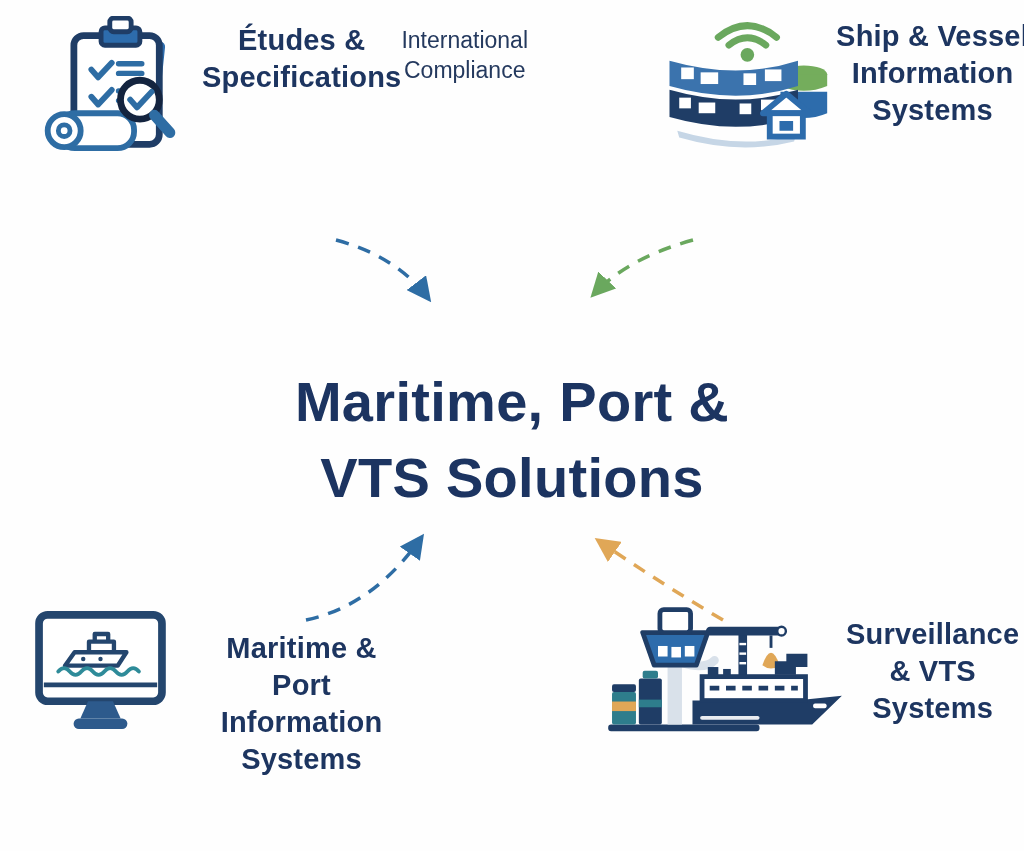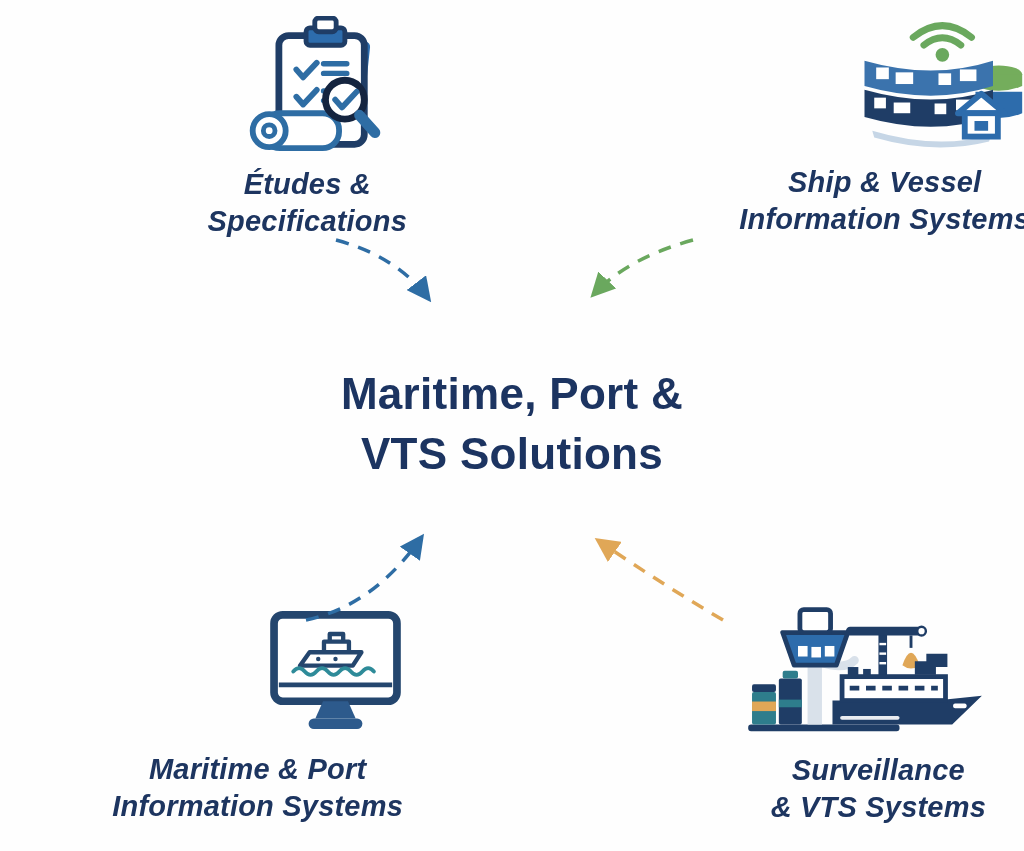"Études &" .node { align-items: flex-end -> flex-start; flex-direction: column -> row; font-style: italic -> none }
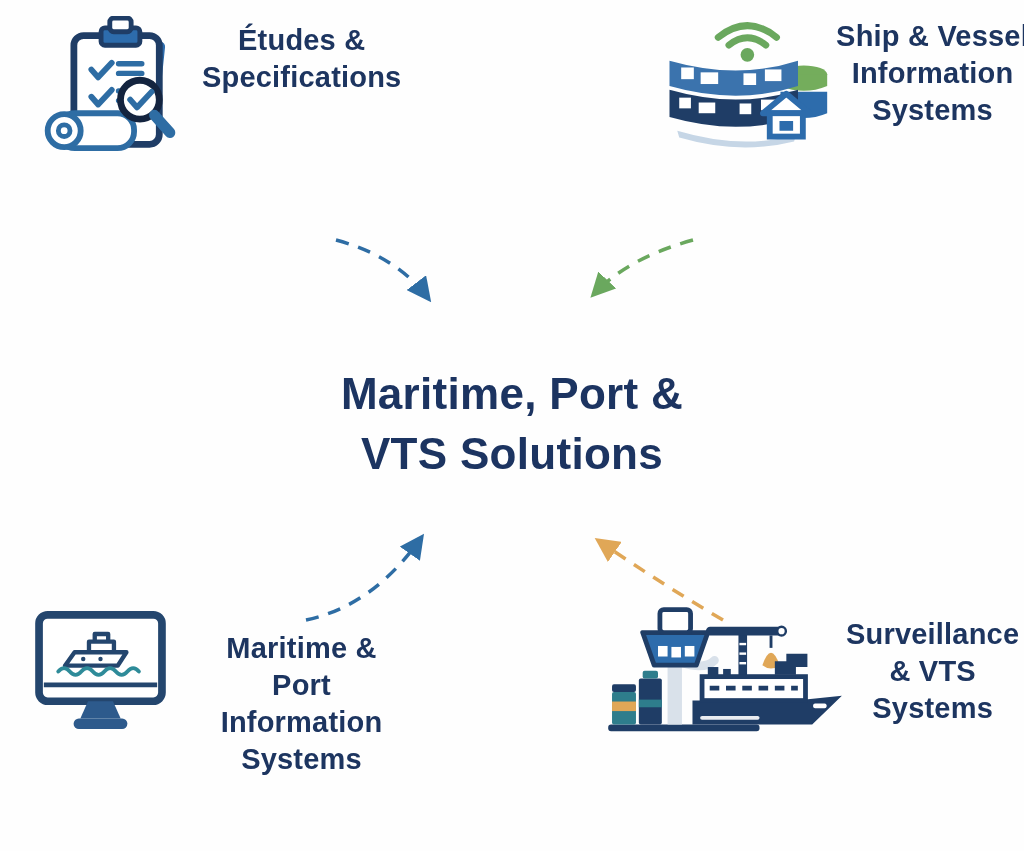"International" div.node-sublabel { html: none -> <div>International Compliance</div> }
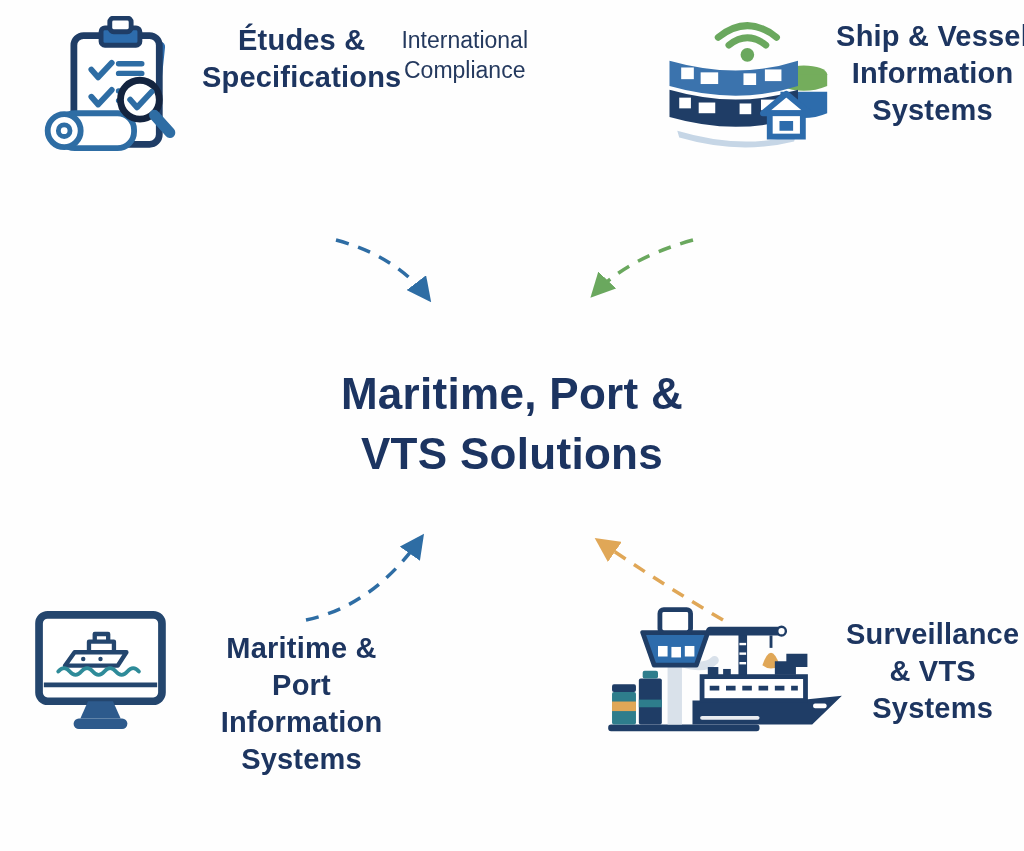"Maritime, Port &" .center-title { font-size: 44px -> 56px }
